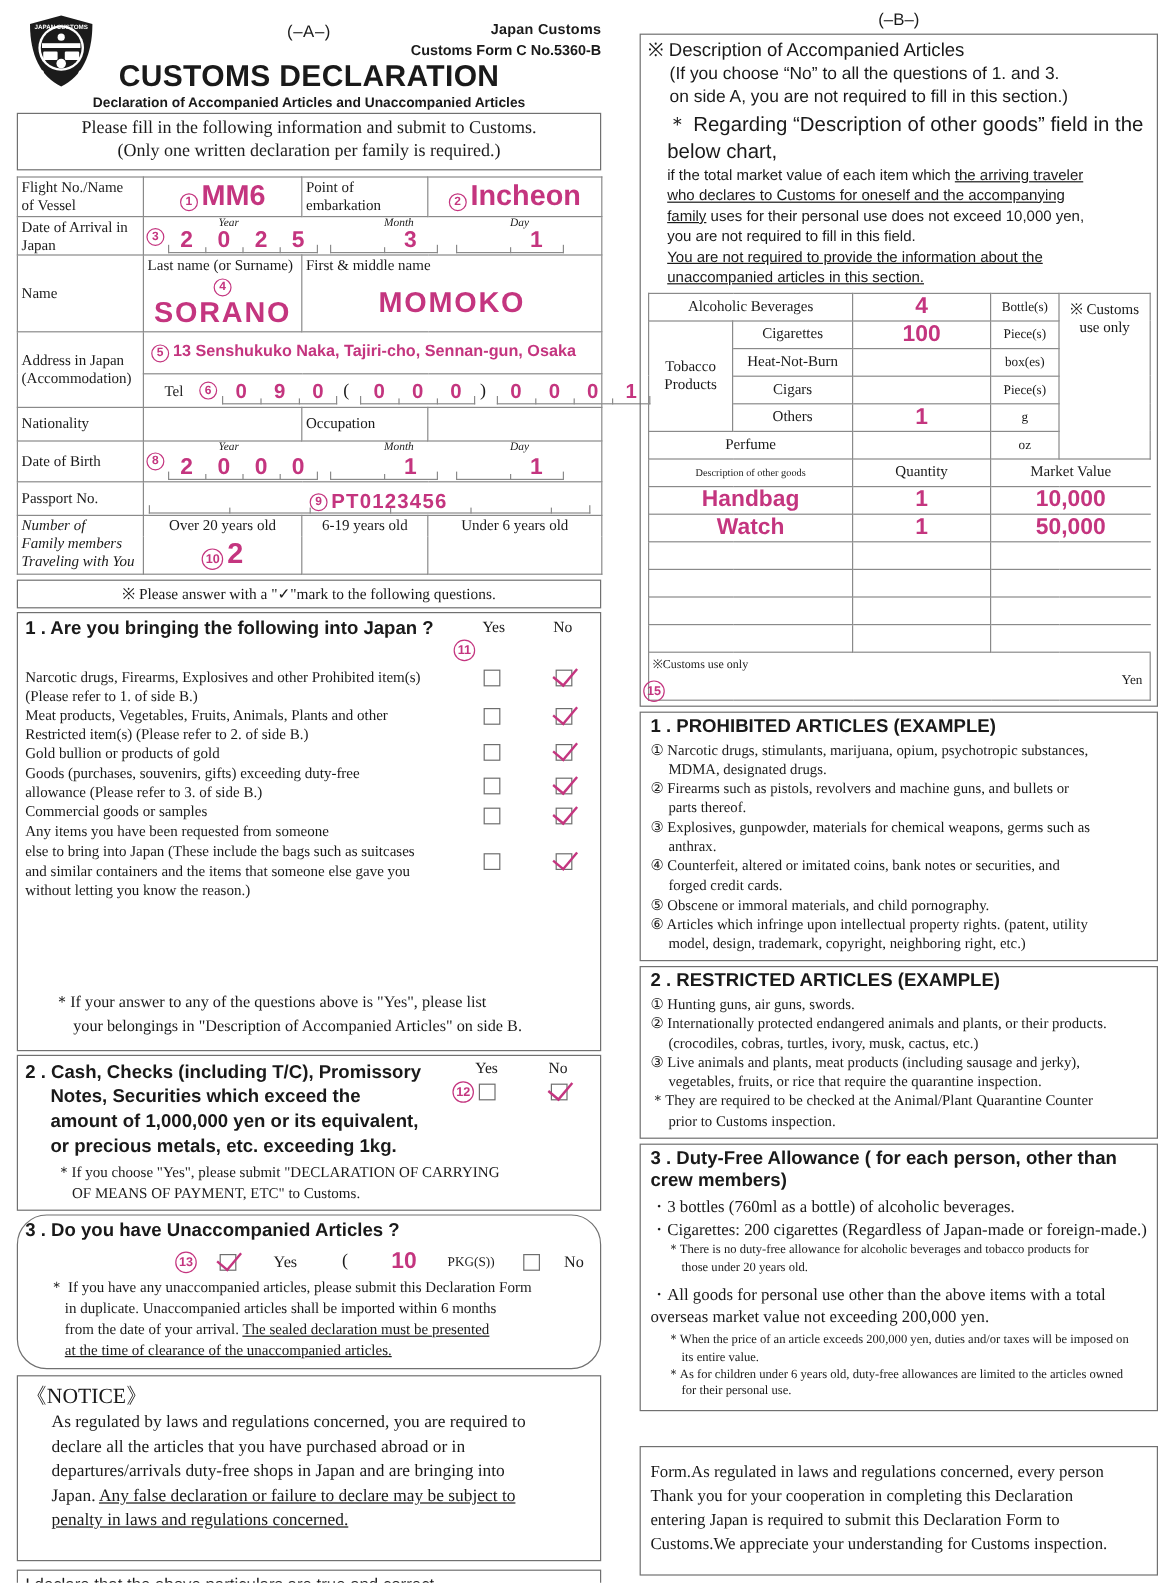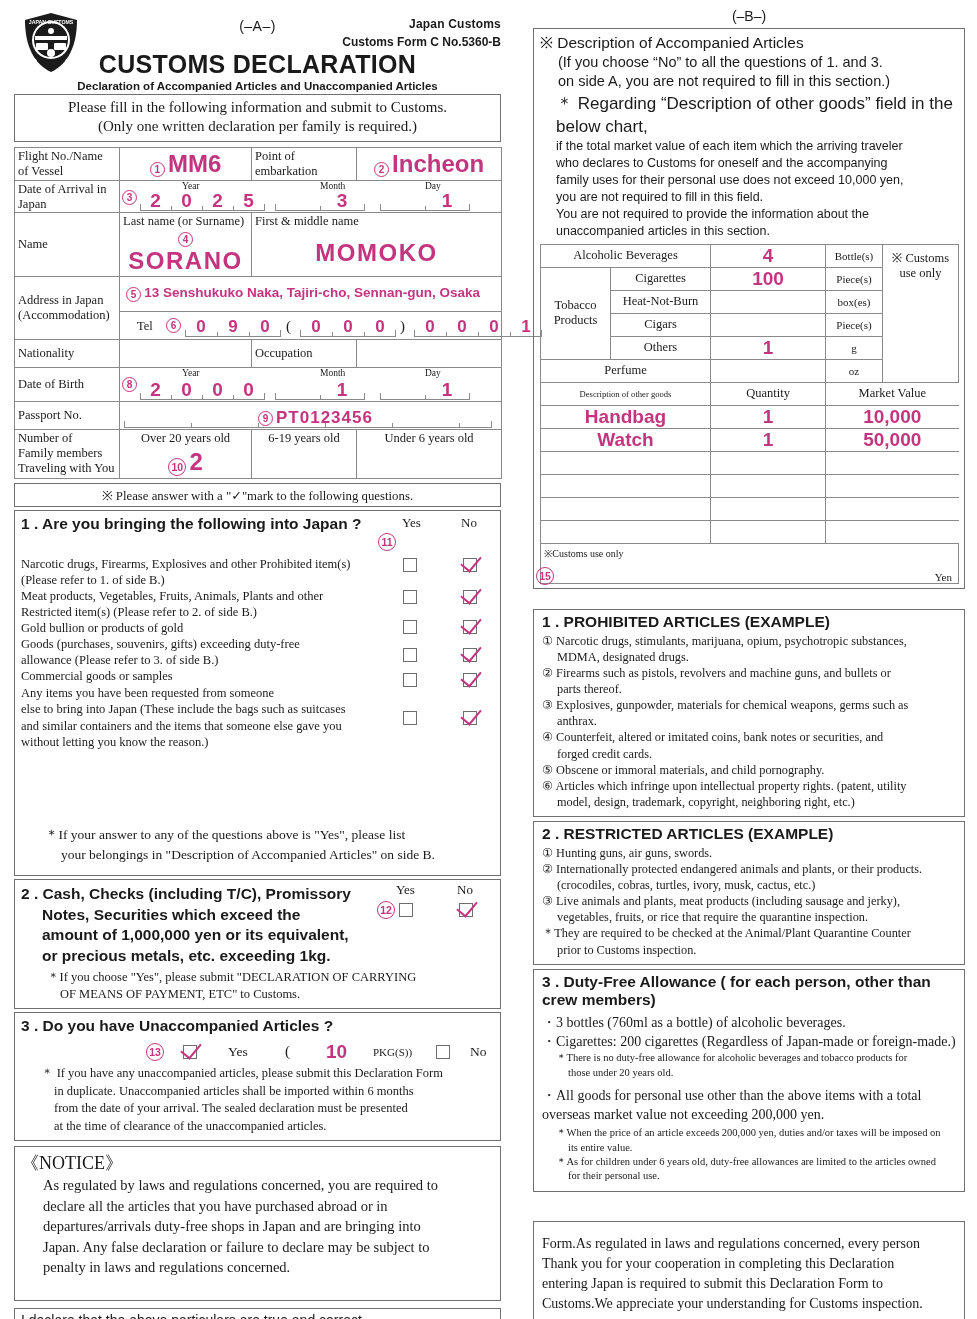"the arriving traveler" .u { text-decoration: none -> underline }
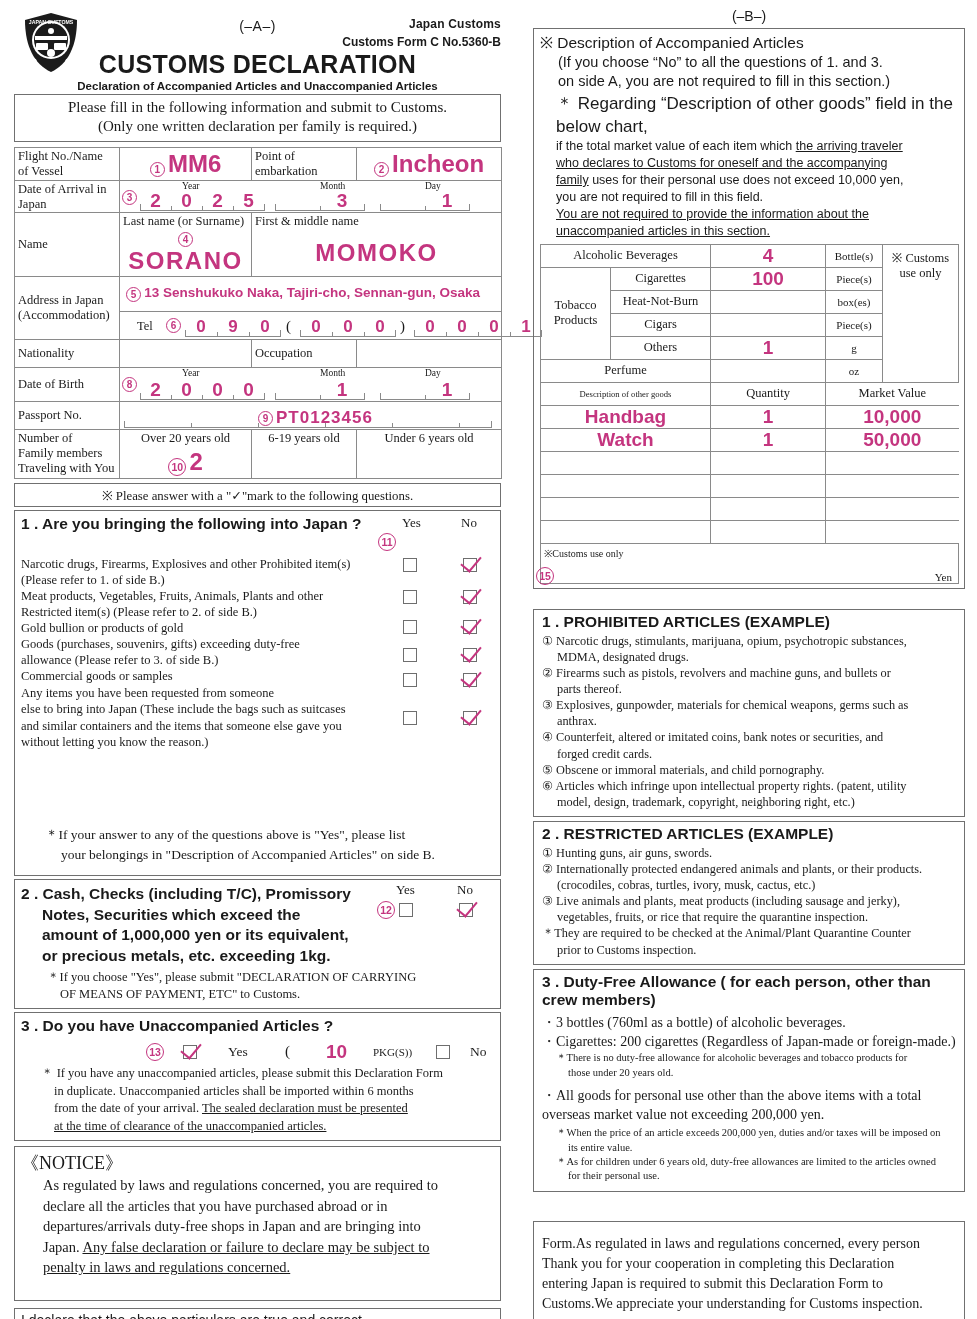"Year" .lbl-sm { font-style: none -> italic }
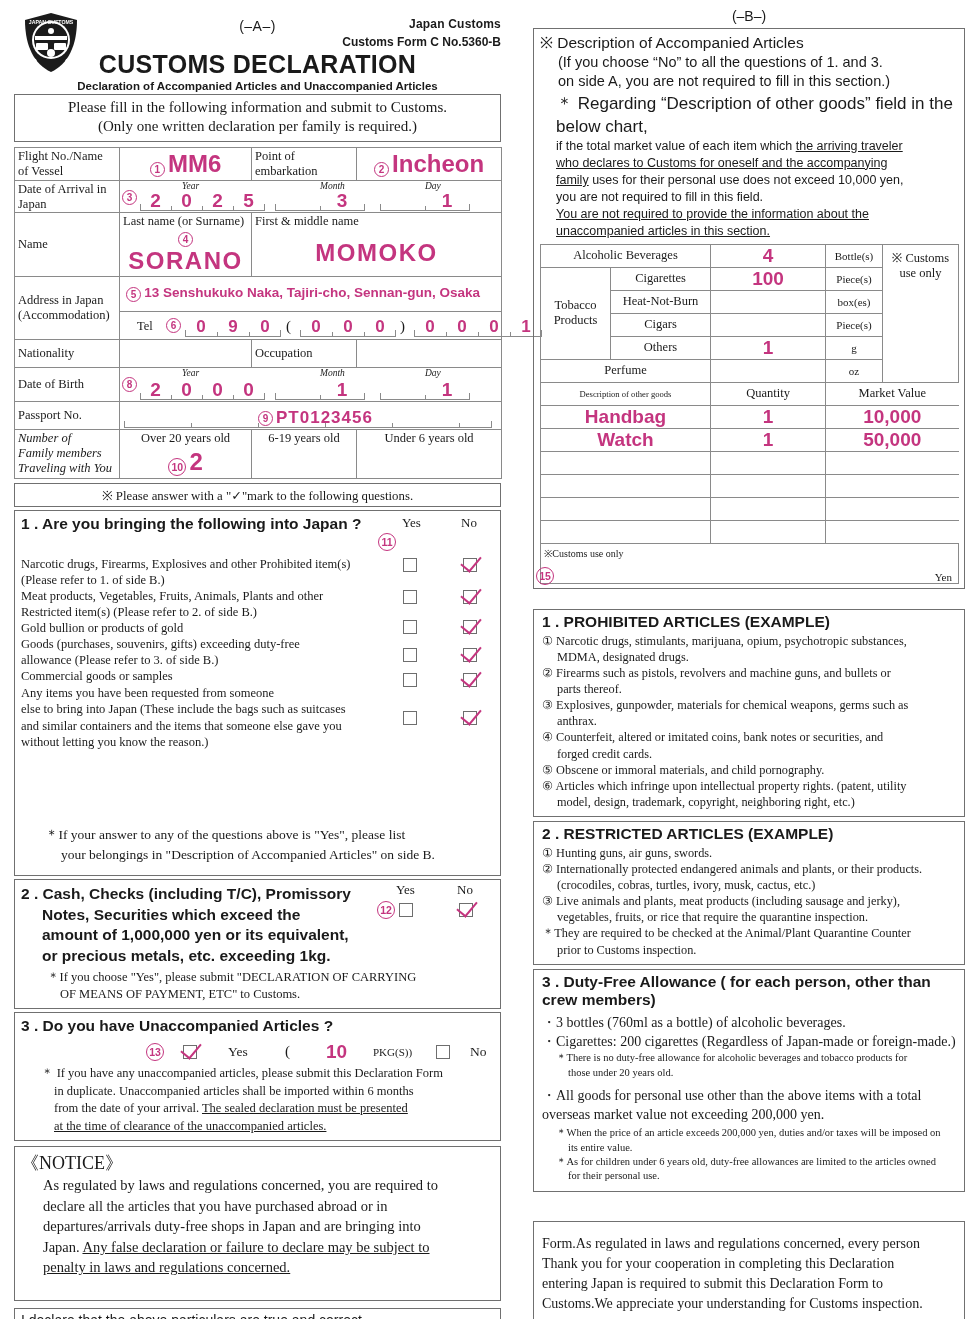"Yen" span.cuo { bottom: 0 -> 10px }
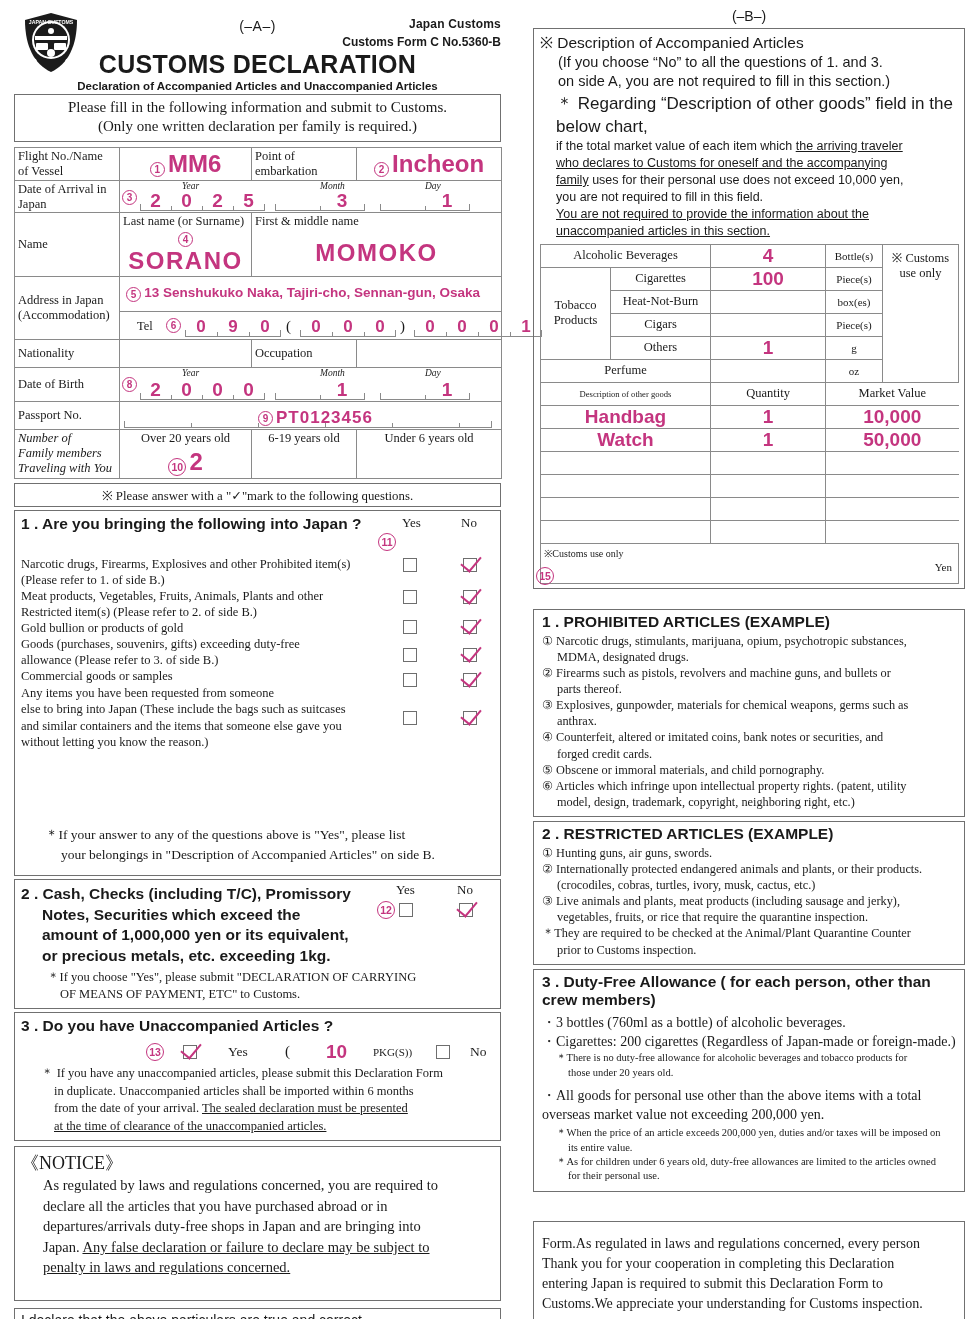"1 . PROHIBITED ARTICLES (EXAMPLE)" div.bx { margin-top: 20px -> 4px }
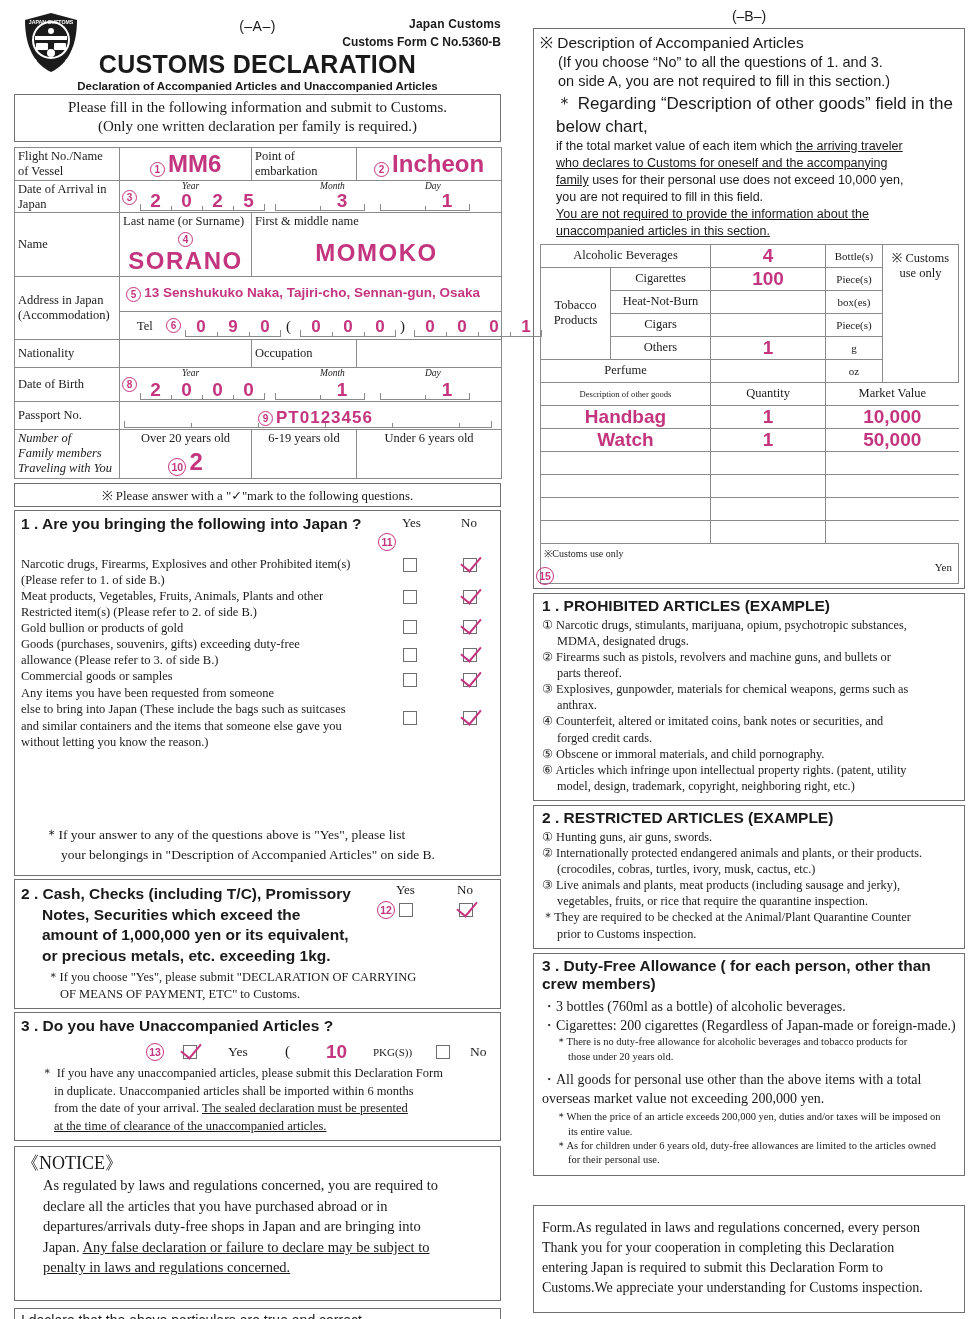"3 . Do you have" div.bx { border-radius: none -> 25px }
